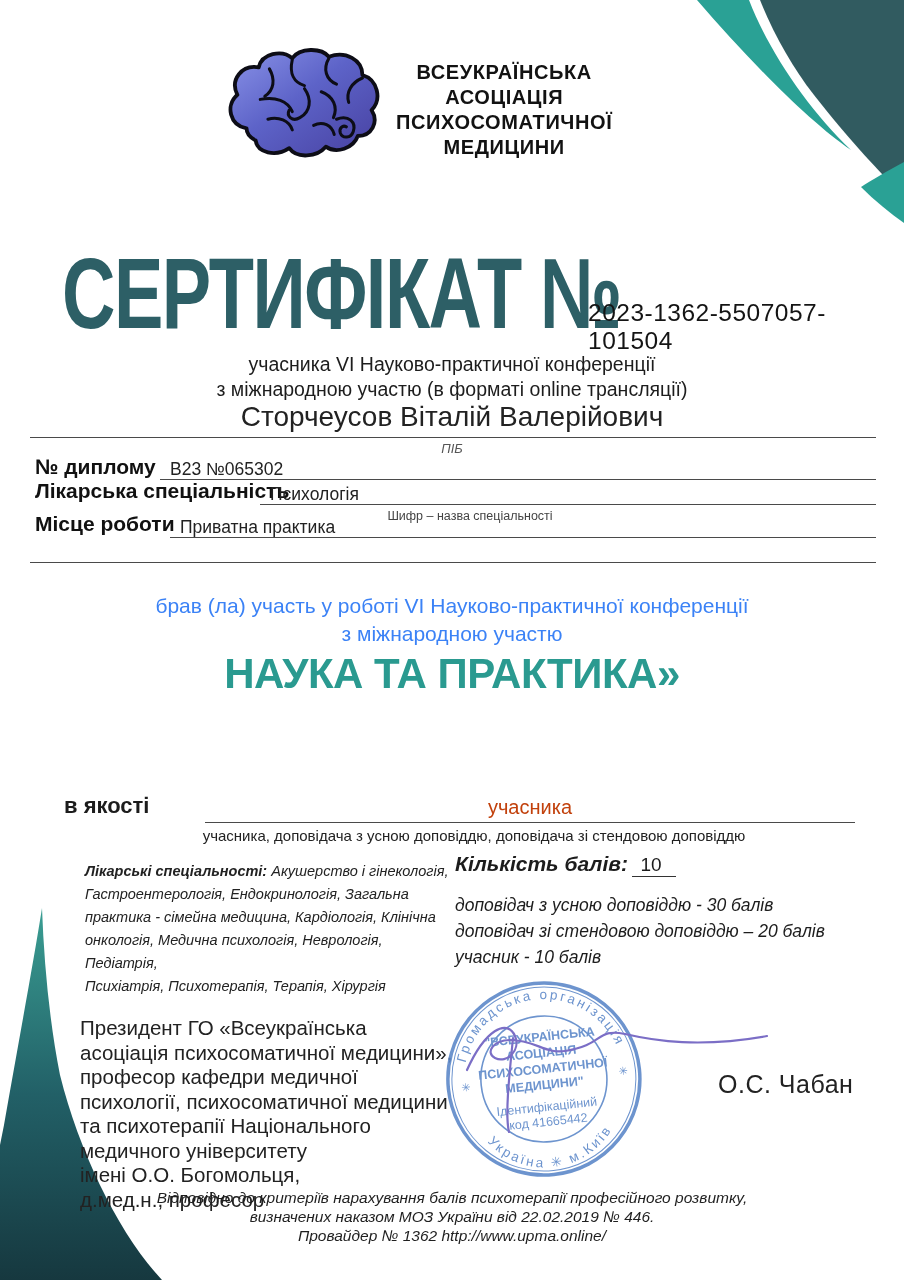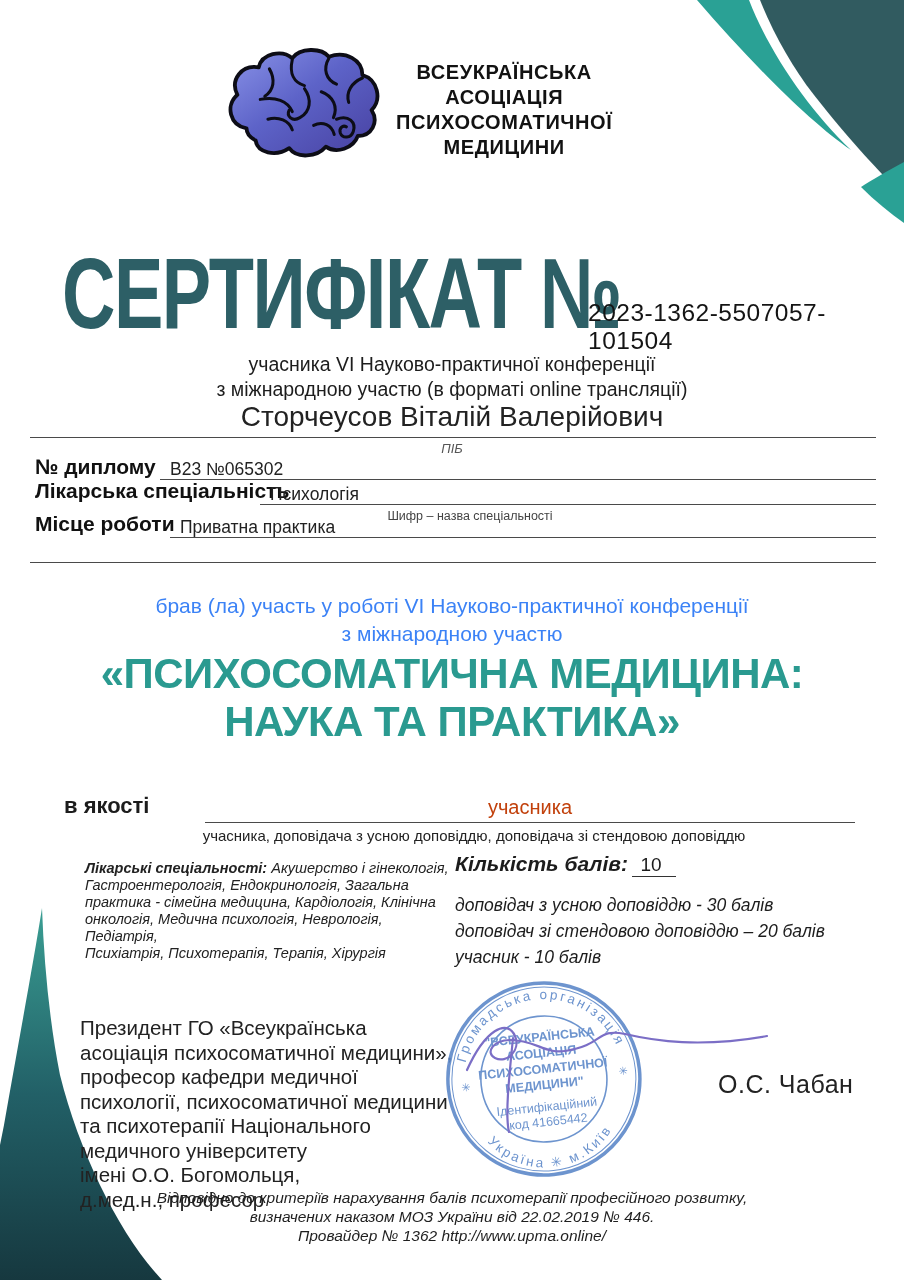"«ПСИХОСОМАТИЧНА МЕДИЦИНА:" div { html: <div>«ПСИХОСОМАТИЧНА МЕДИЦИНА:</div> -> none }
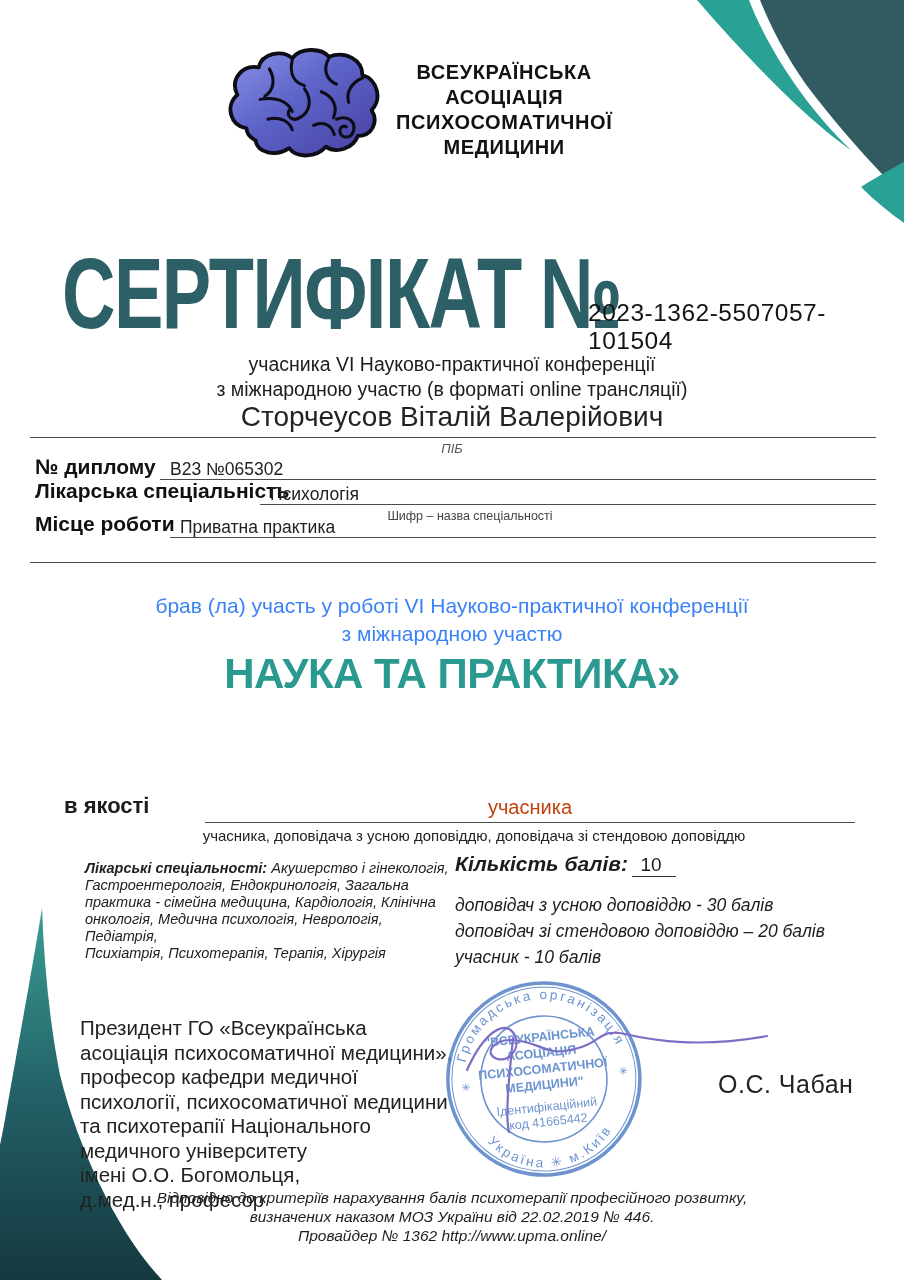"Лікарські спеціальності: Акушерство і" .spec-block { line-height: 17px -> 23px }
